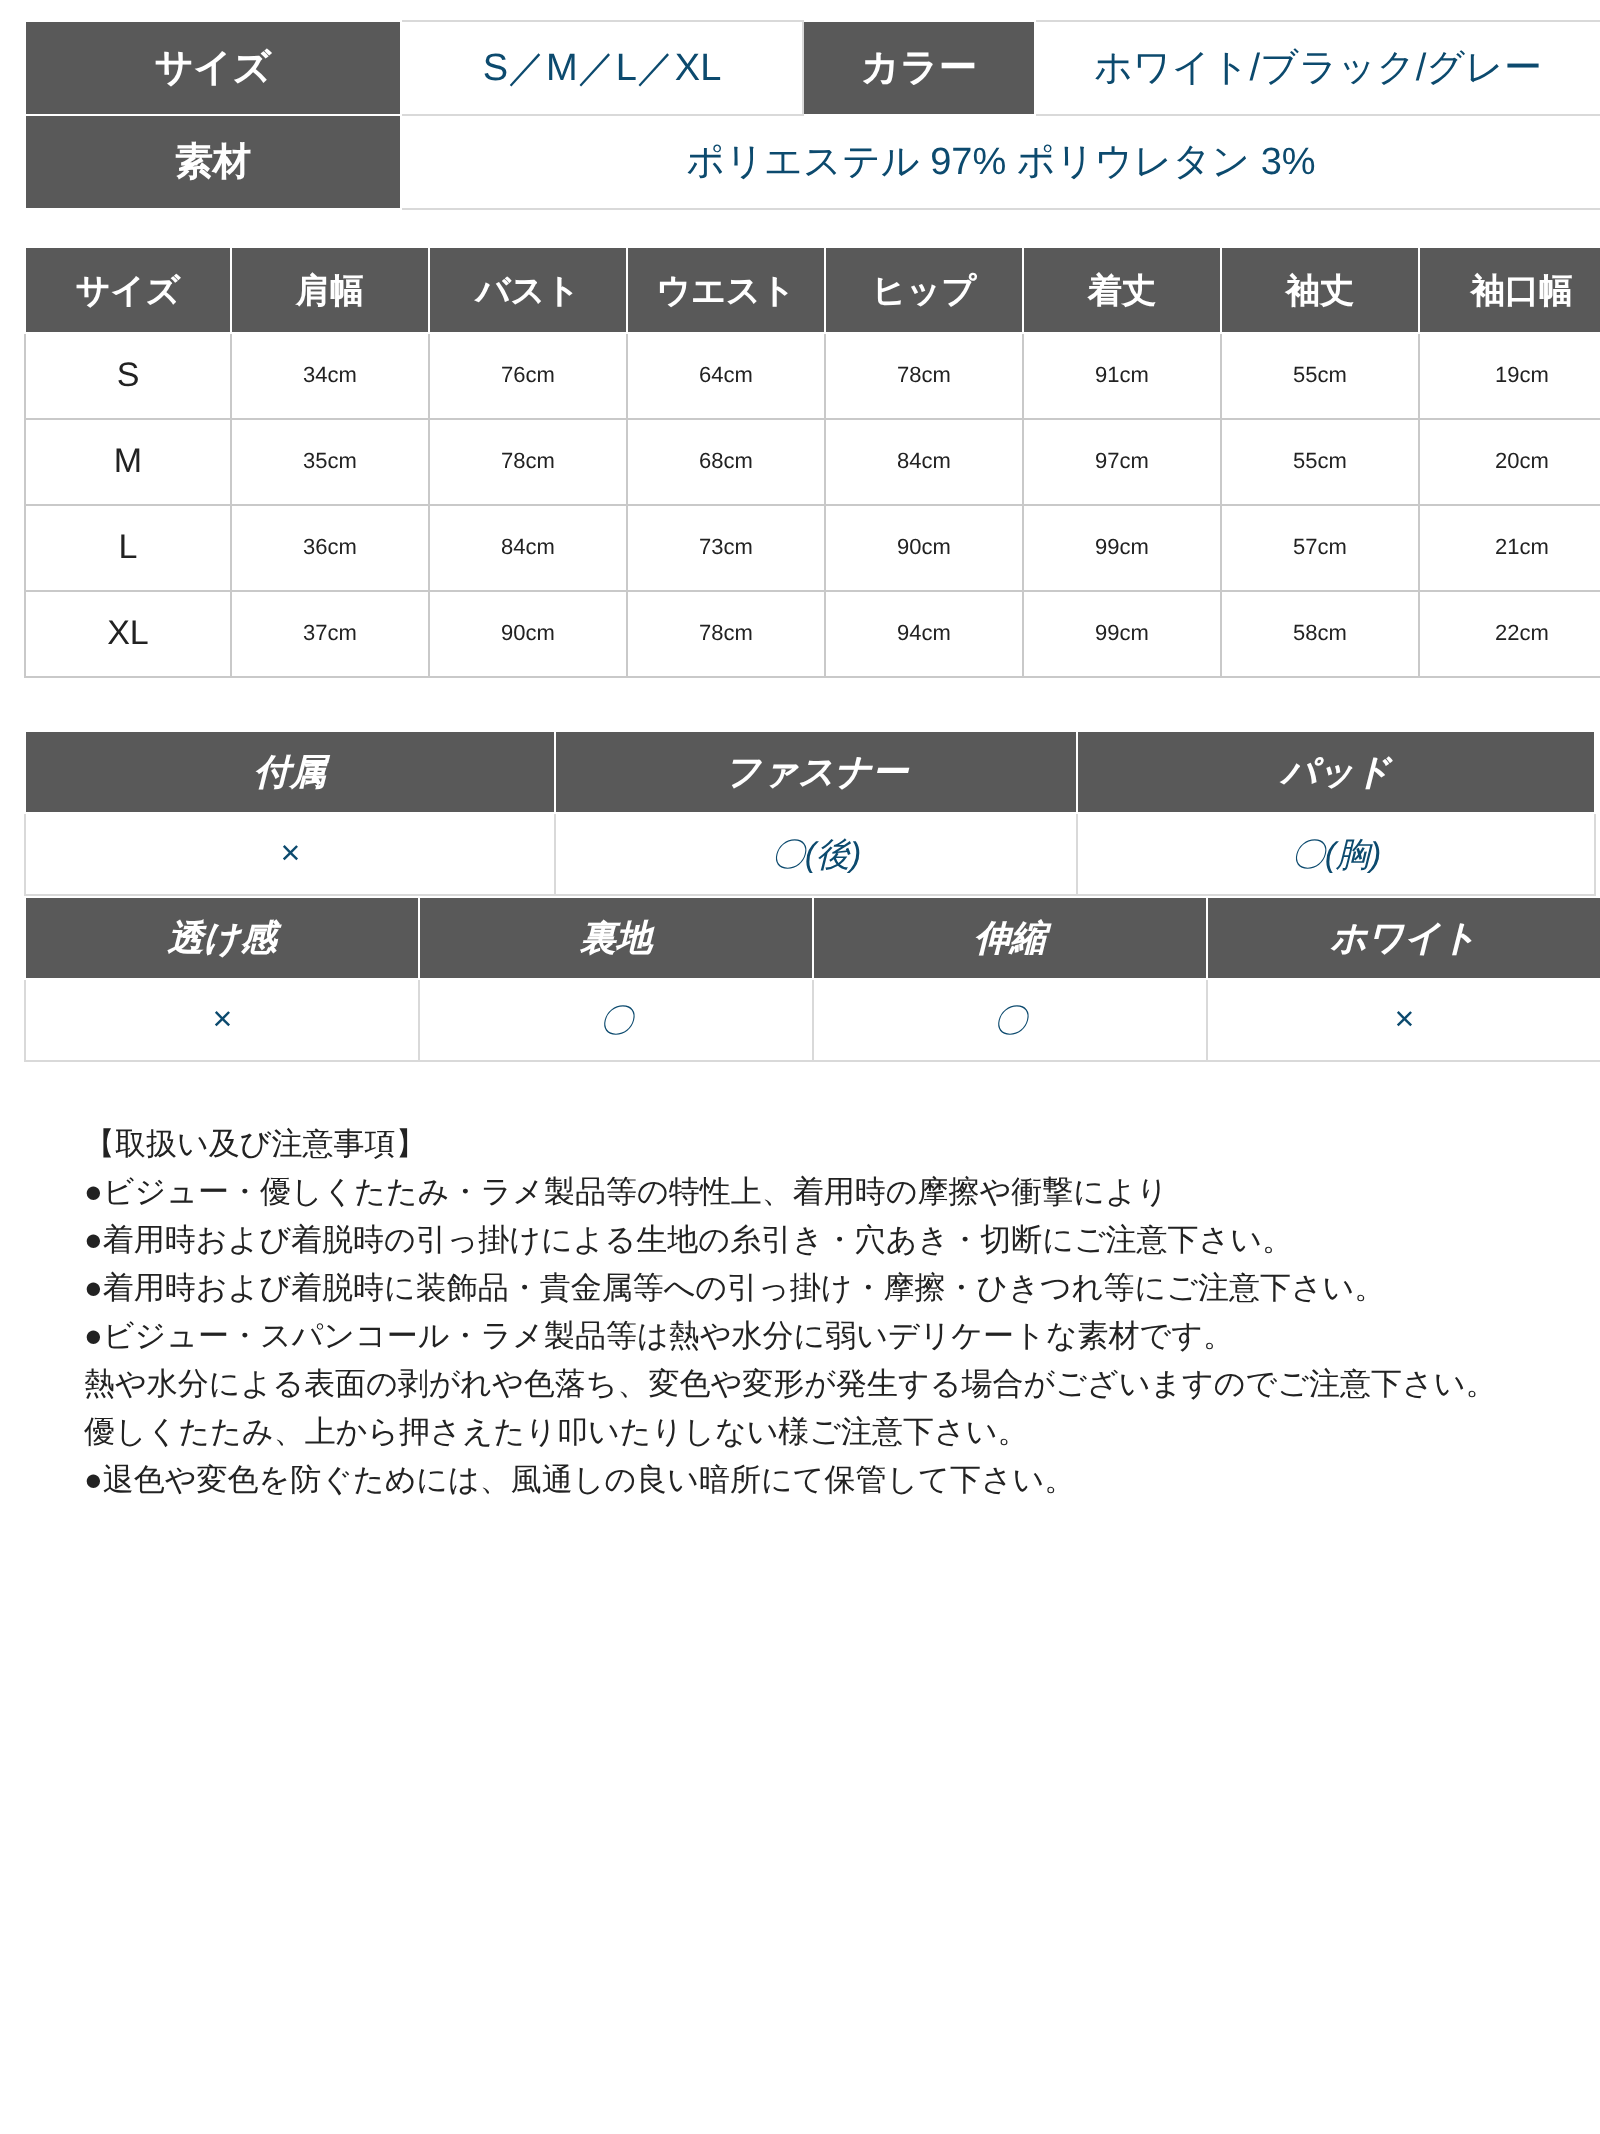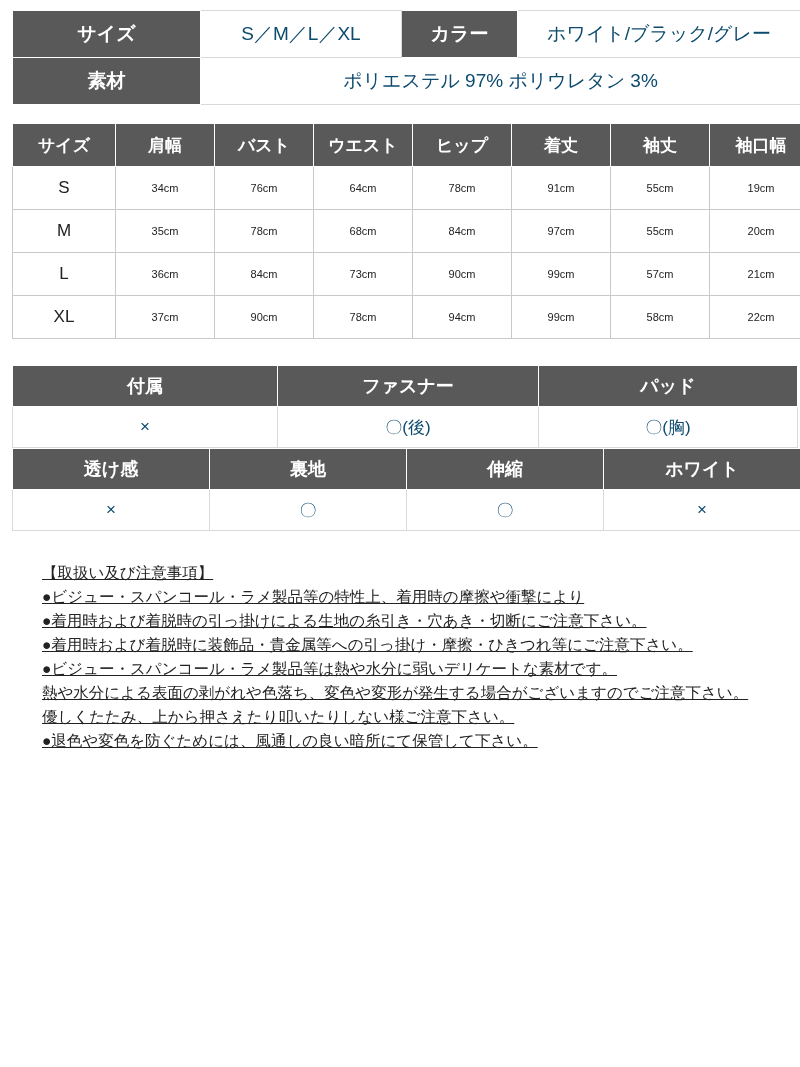"付属" .attr-table td { font-style: none -> italic }
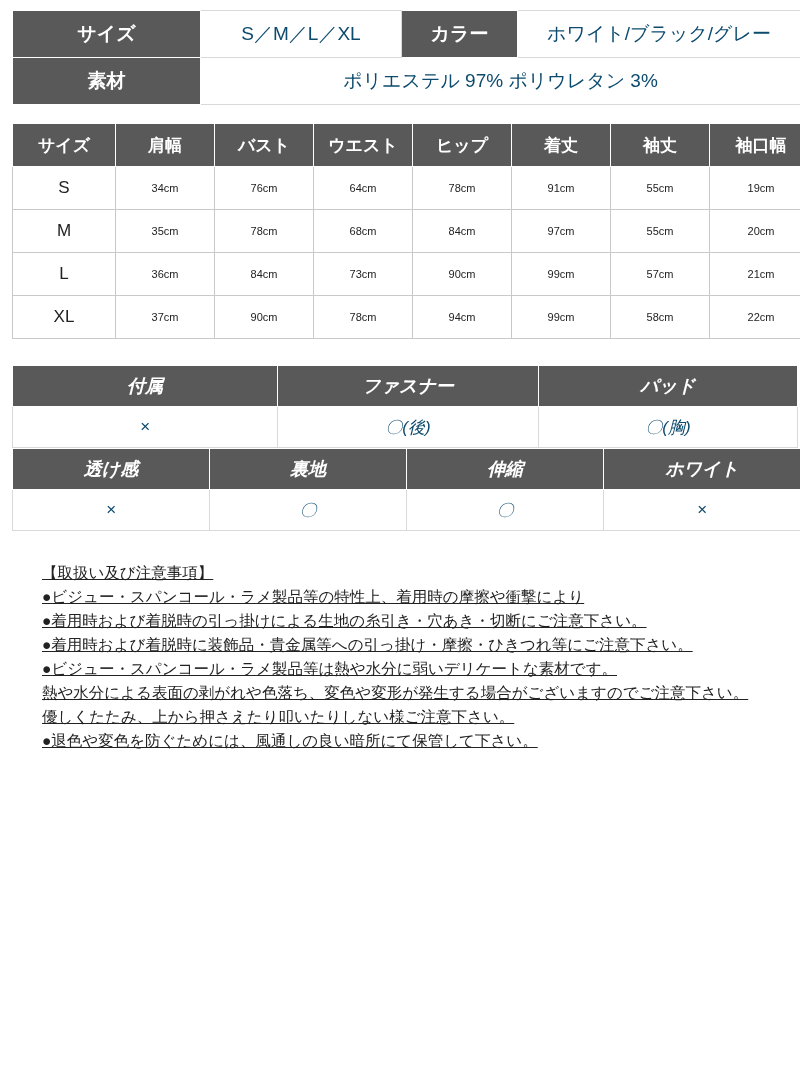"【取扱い及び注意事項】" .notes { text-decoration: underline -> none }
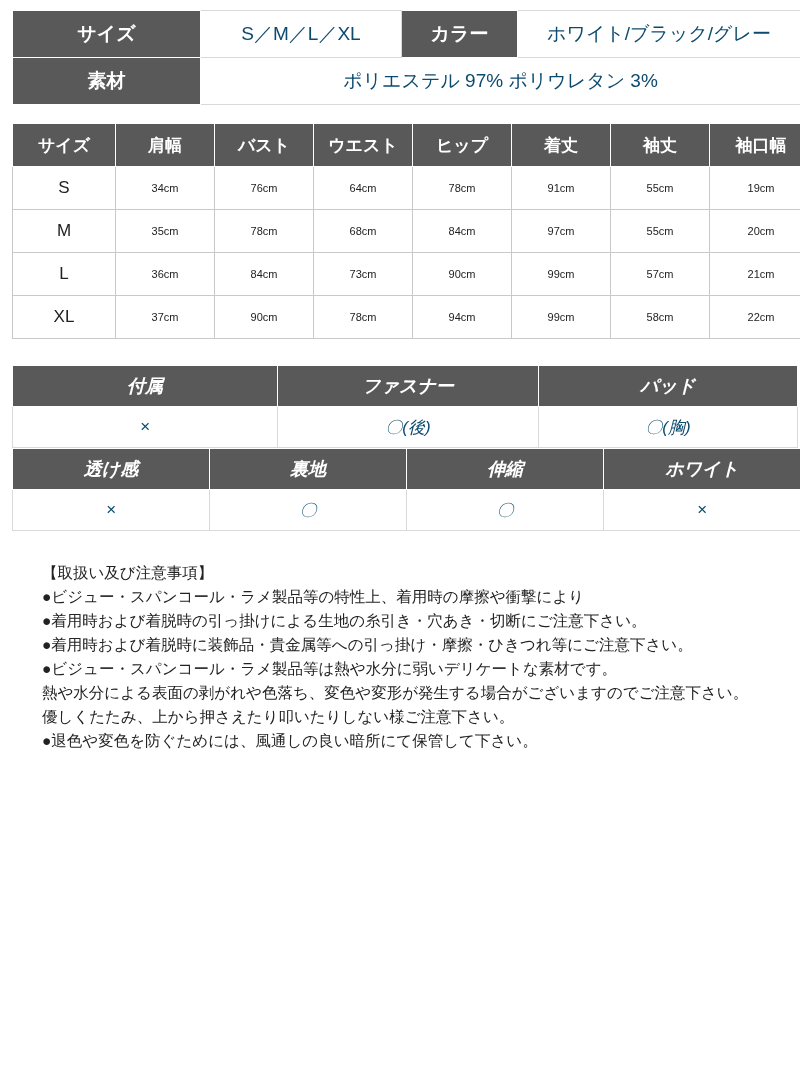"●ビジュー・スパンコール・ラメ製品等の特性上、着用時の摩擦や衝撃により" div { text: スパンコール -> 優しくたたみ }
